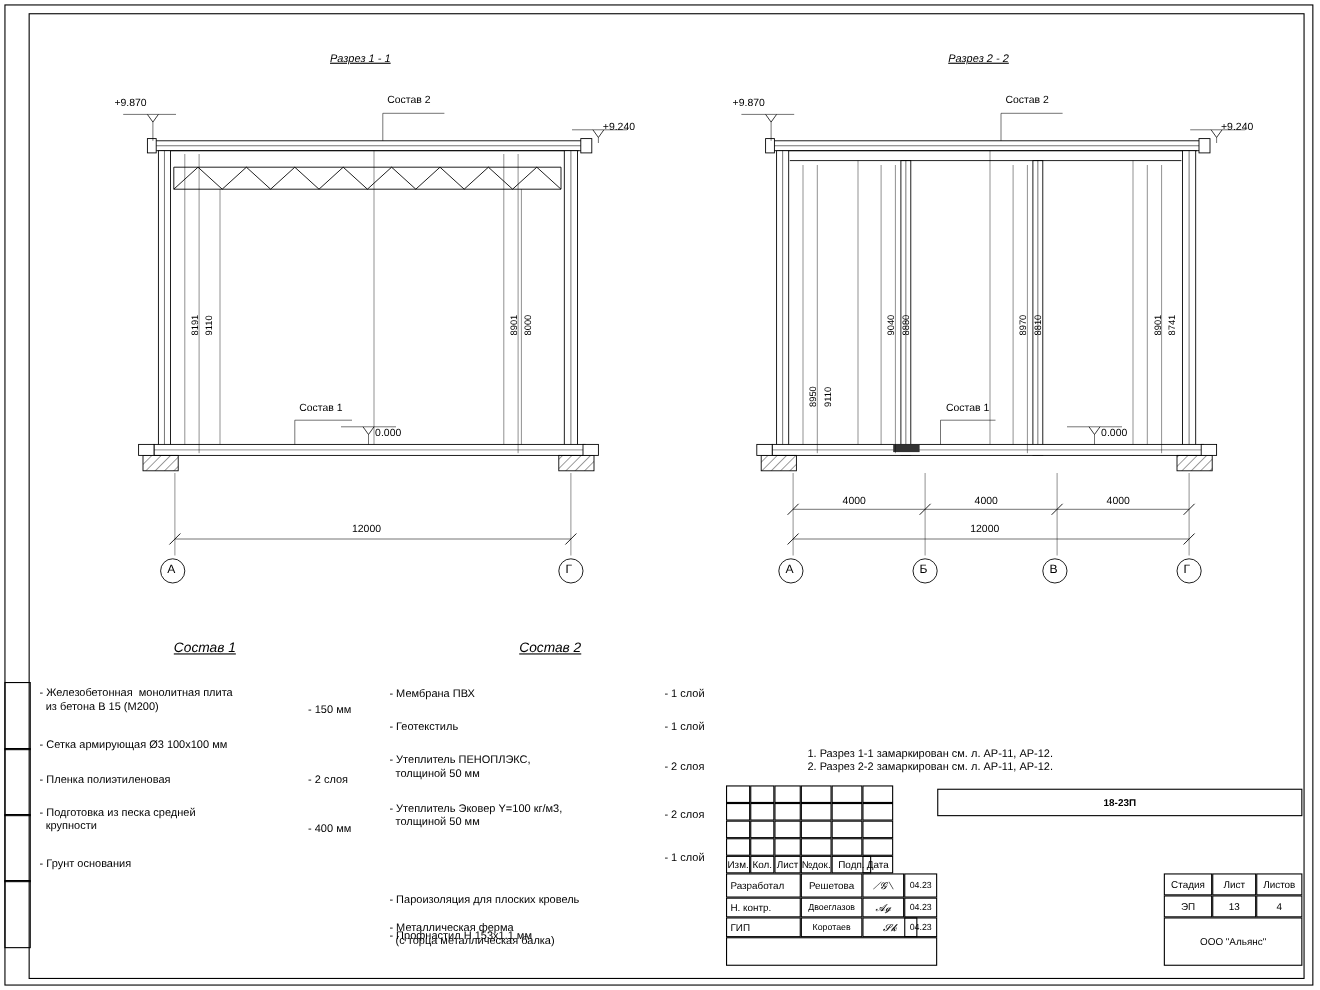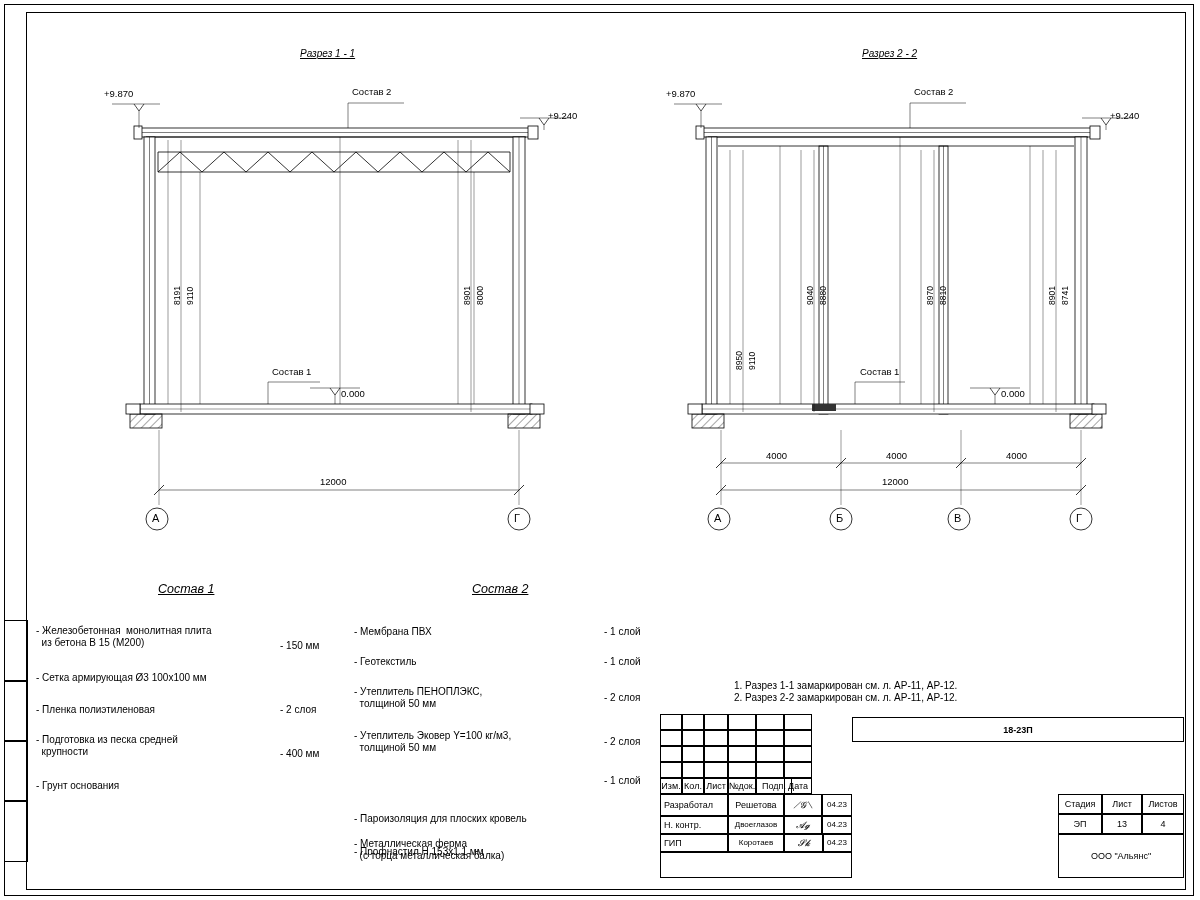"𝓢𝓴" div.cell { width: 40px -> 50px }
